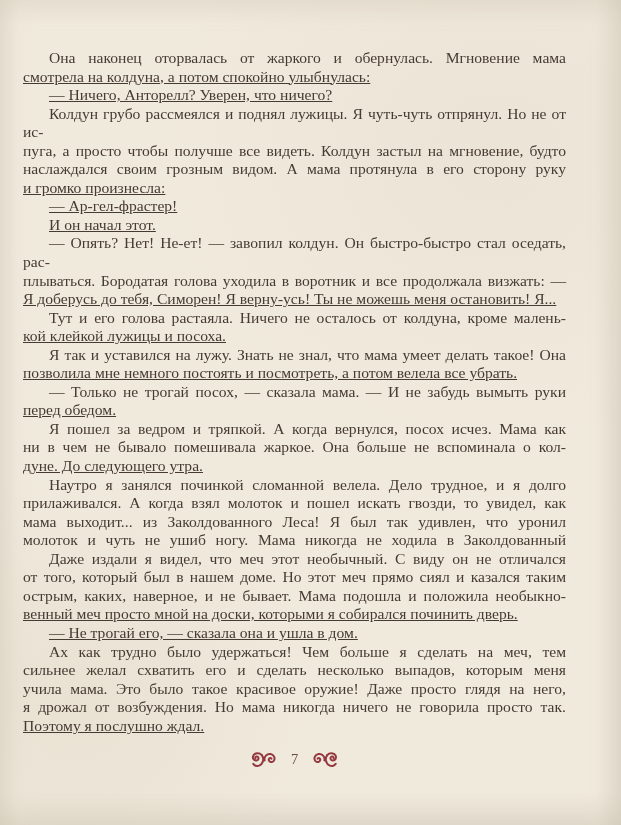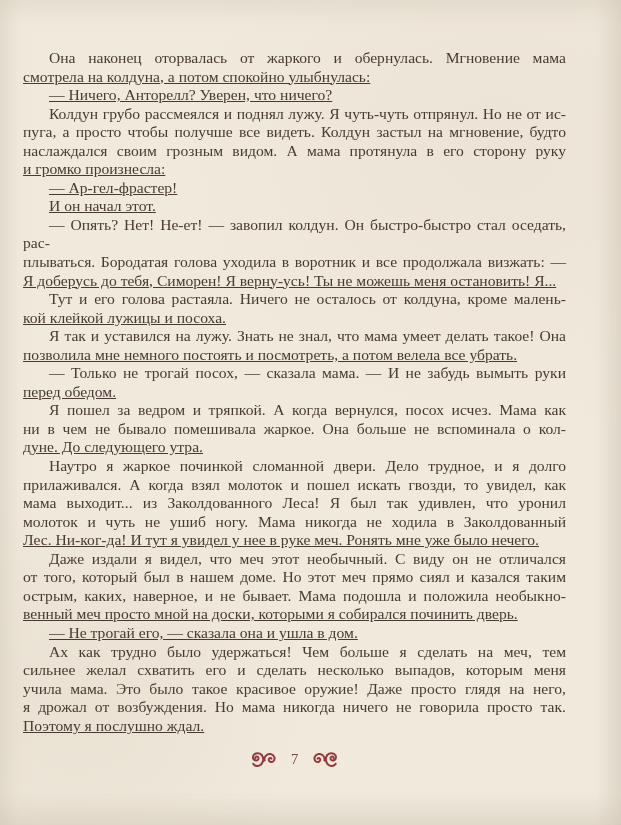"Колдун грубо рассмеялся и поднял" div.line { text: лужу -> лужицы }
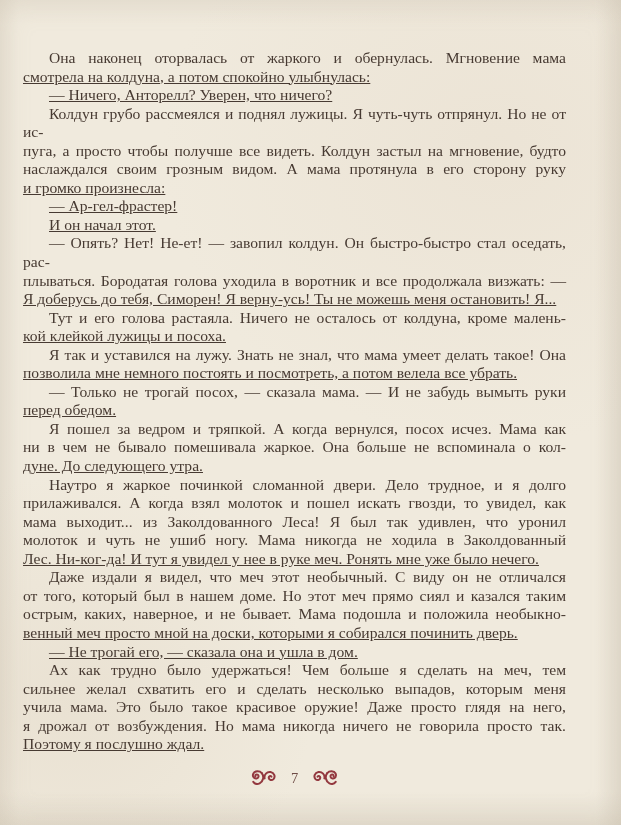"Наутро я жаркое починкой сломанной" div.line { text: жаркое починкой сломанной двери -> занялся починкой сломанной велела }
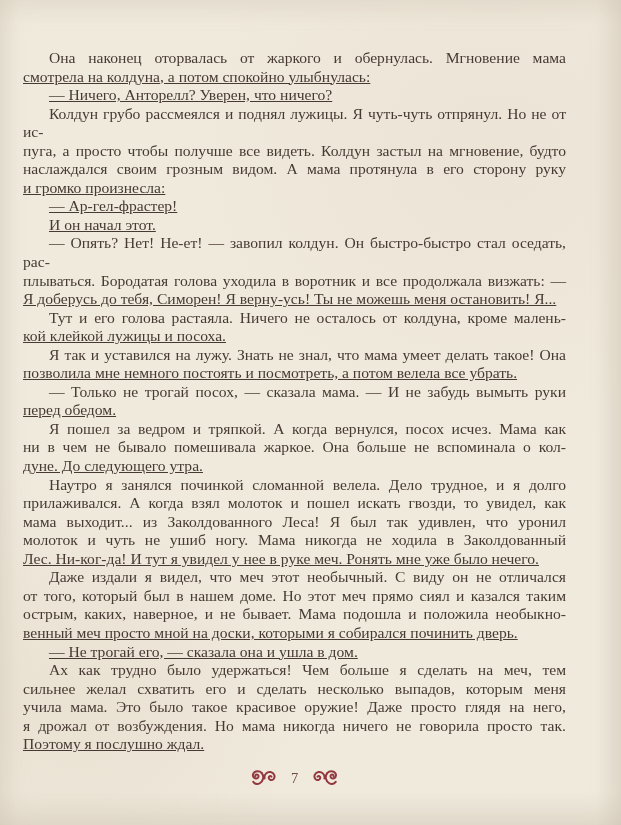"Лес. Ни-ког-да! И тут я" div.line { html: <div>Лес. Ни-ког-да! И тут я увидел у нее в руке меч. Ронять мне уже было нечего.</div> -> none }
